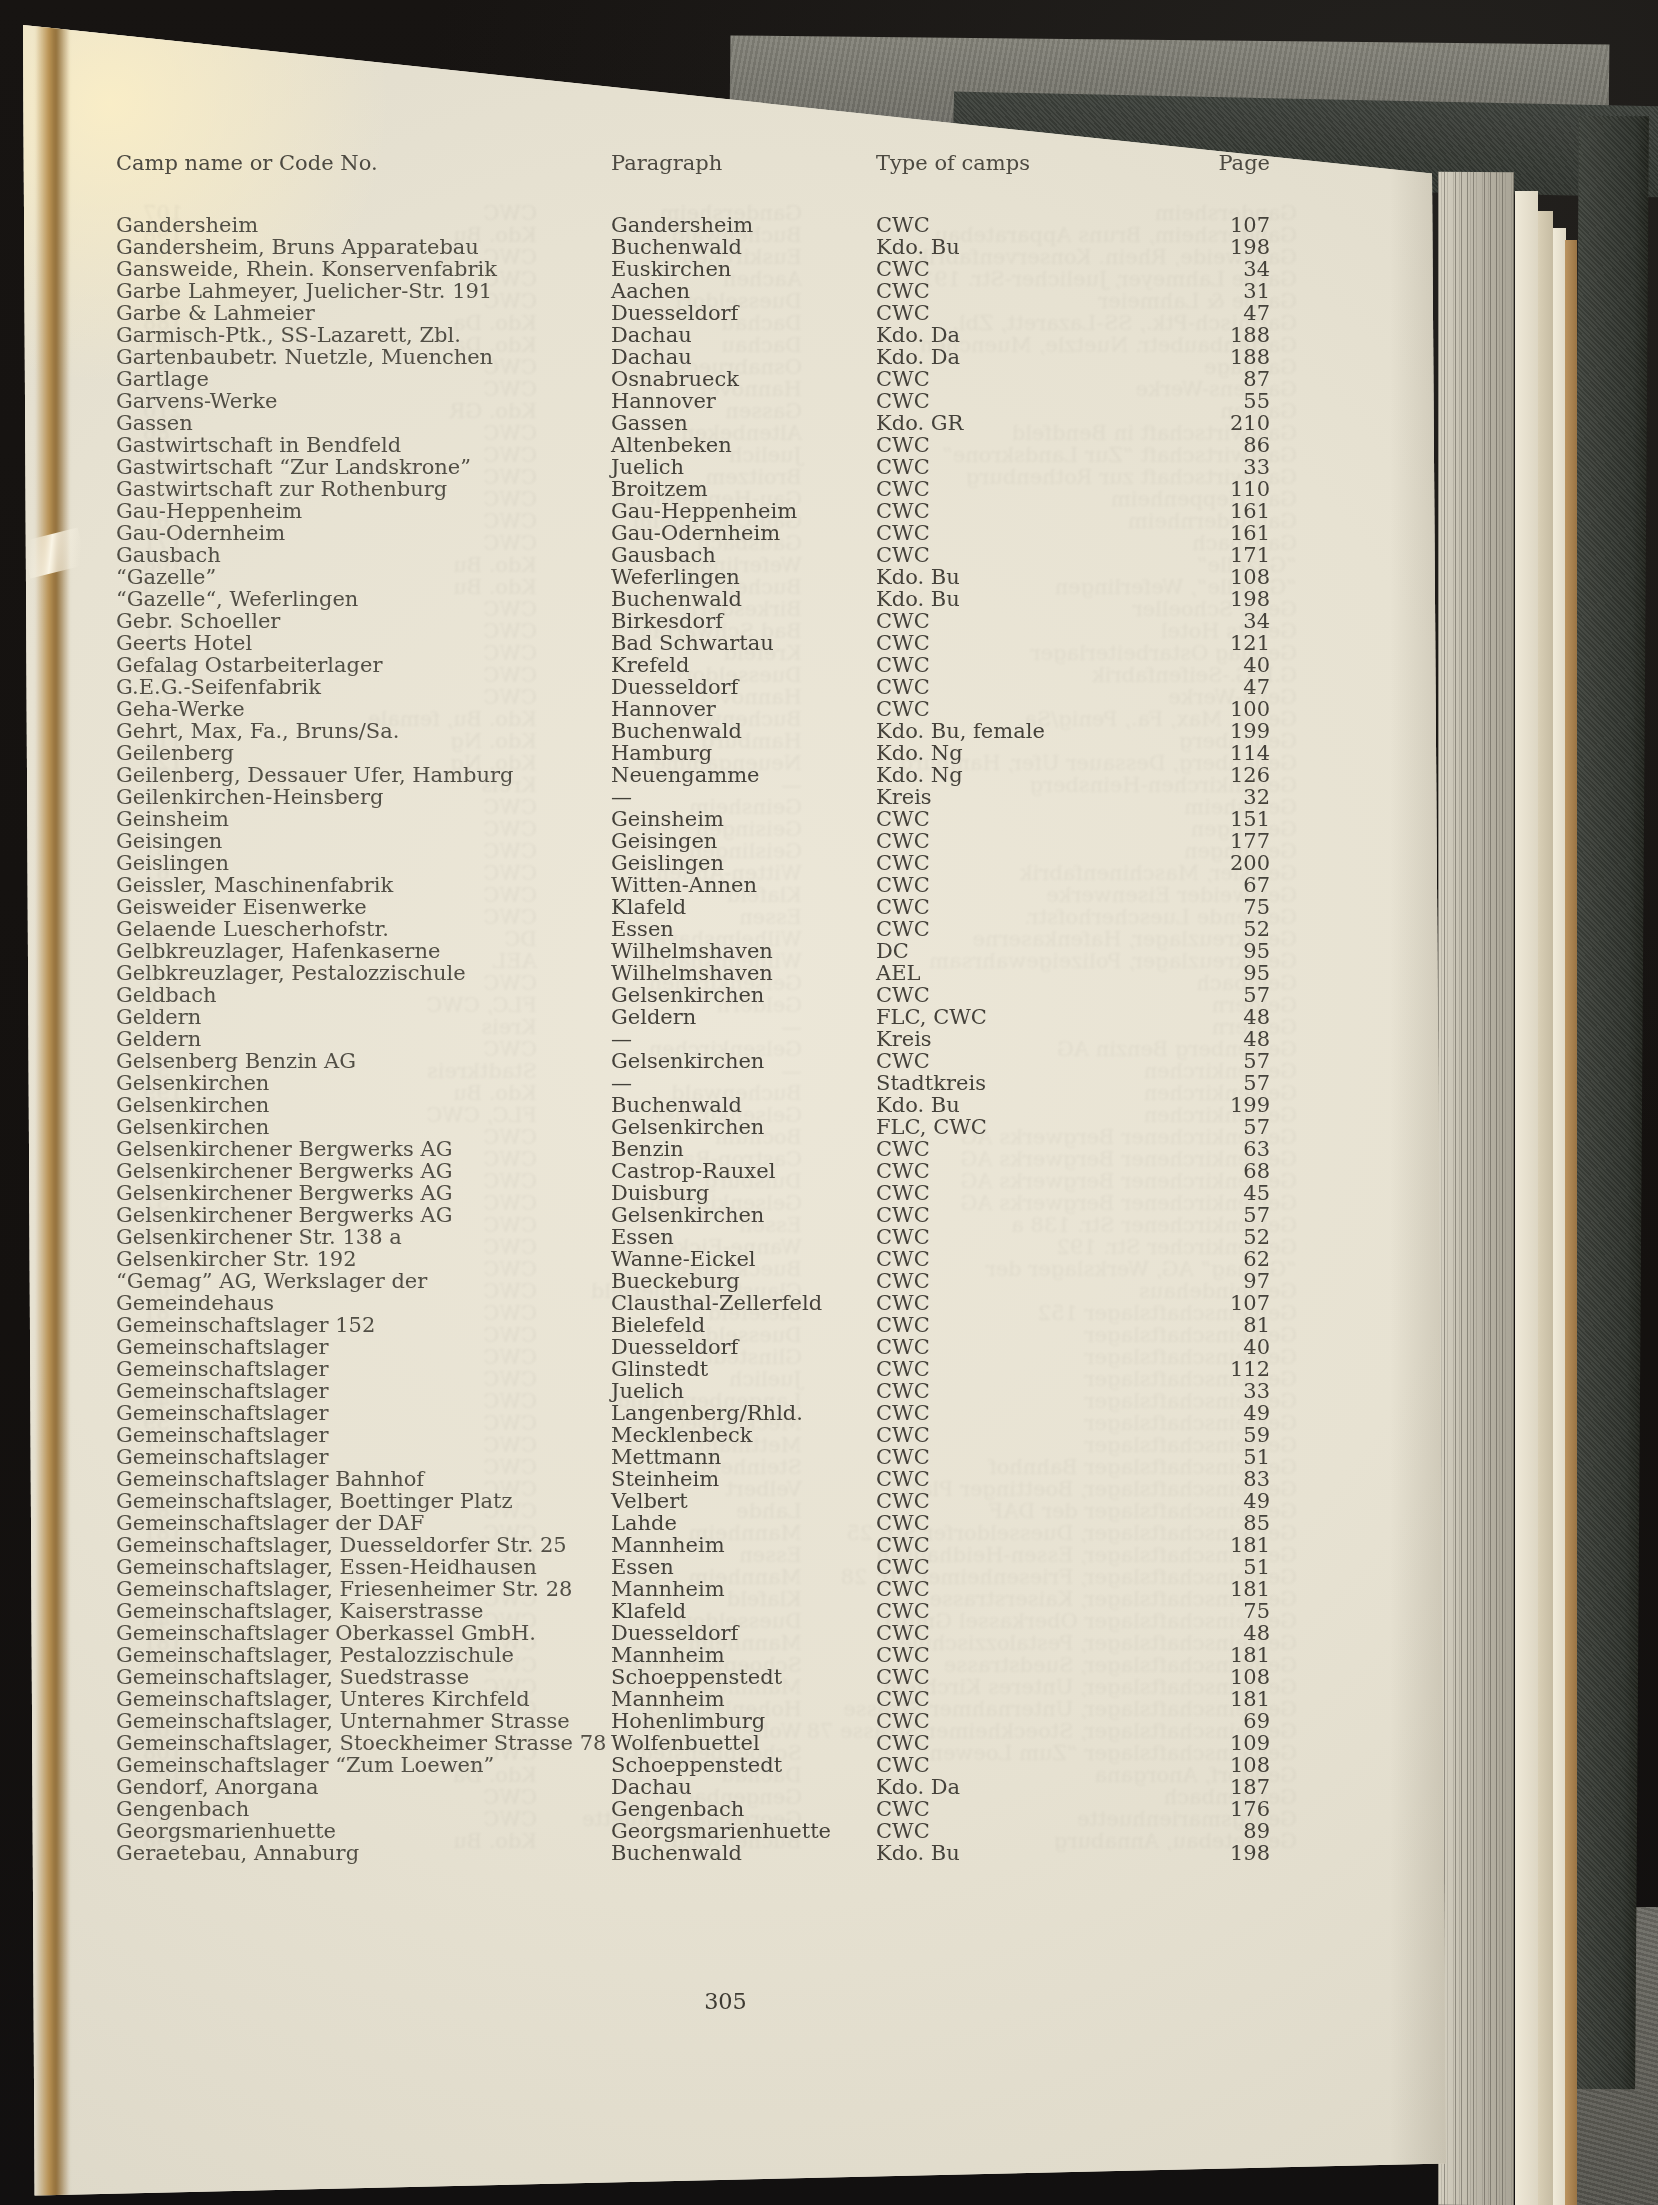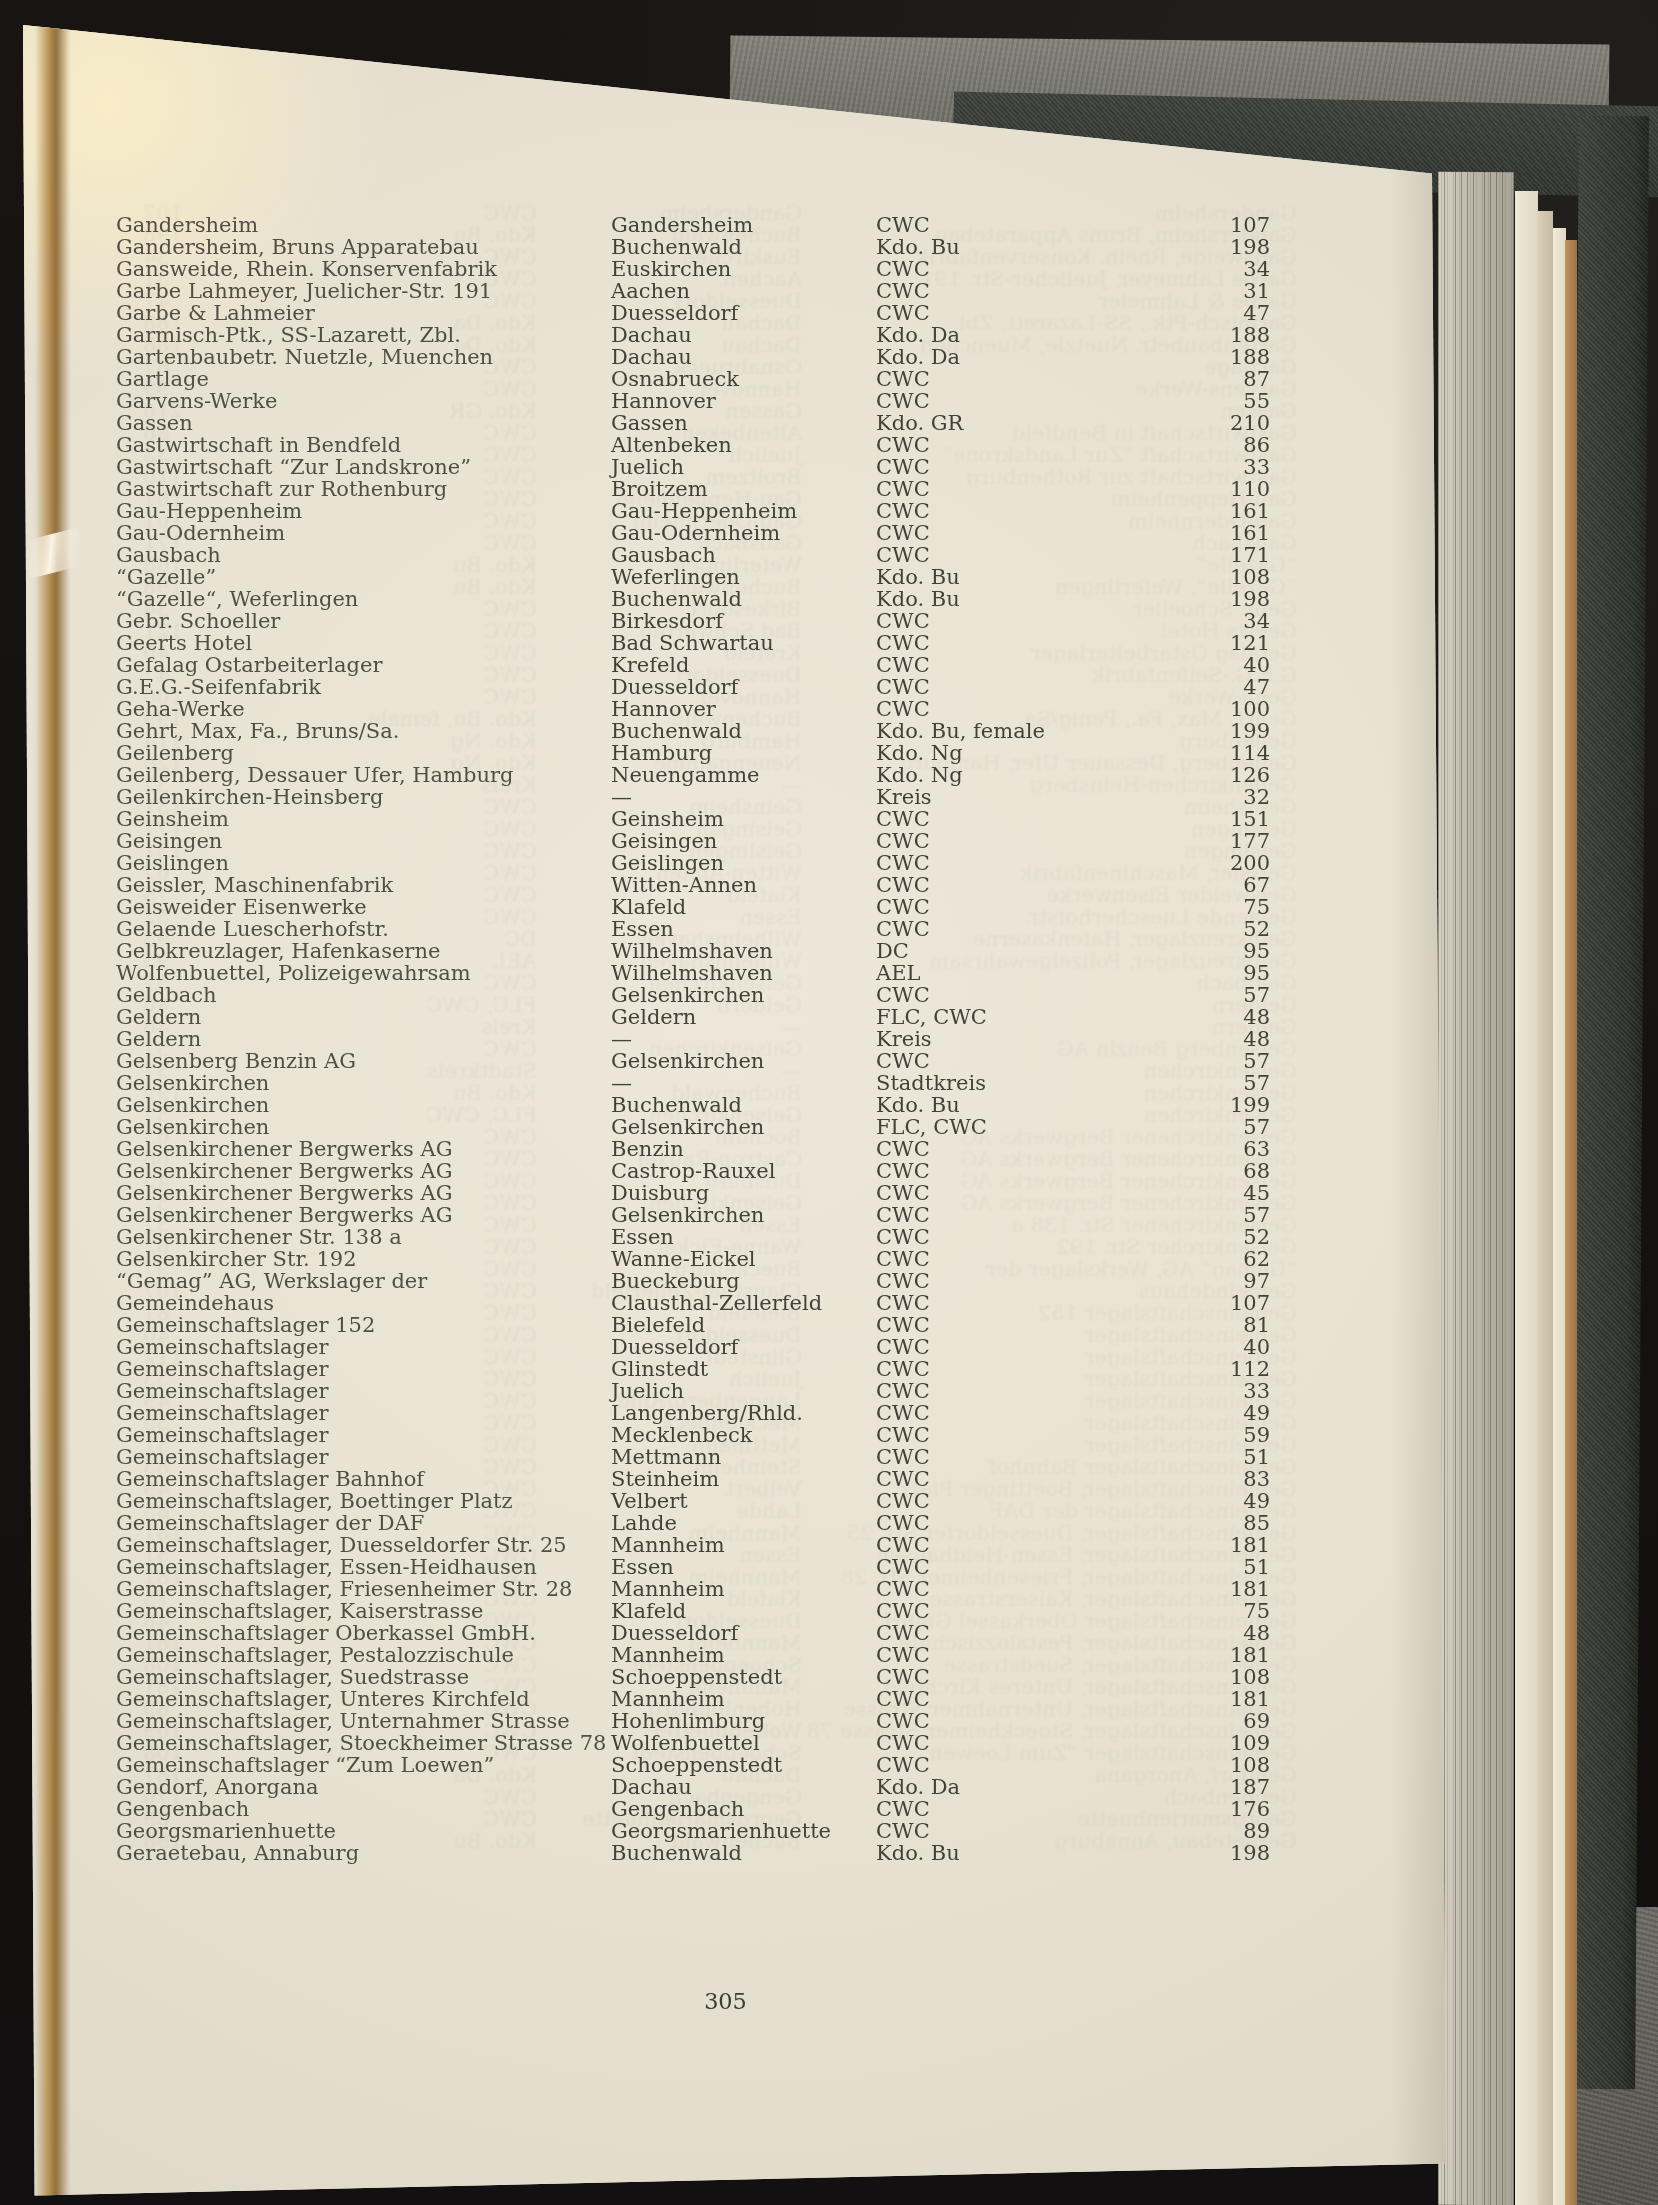"Camp name or Code No." div.thead { html: none -> <div> <div>Camp name or Code No.</div> <div>Paragraph</div> <div>Type of camps</div> <div>Page</div> </div> }
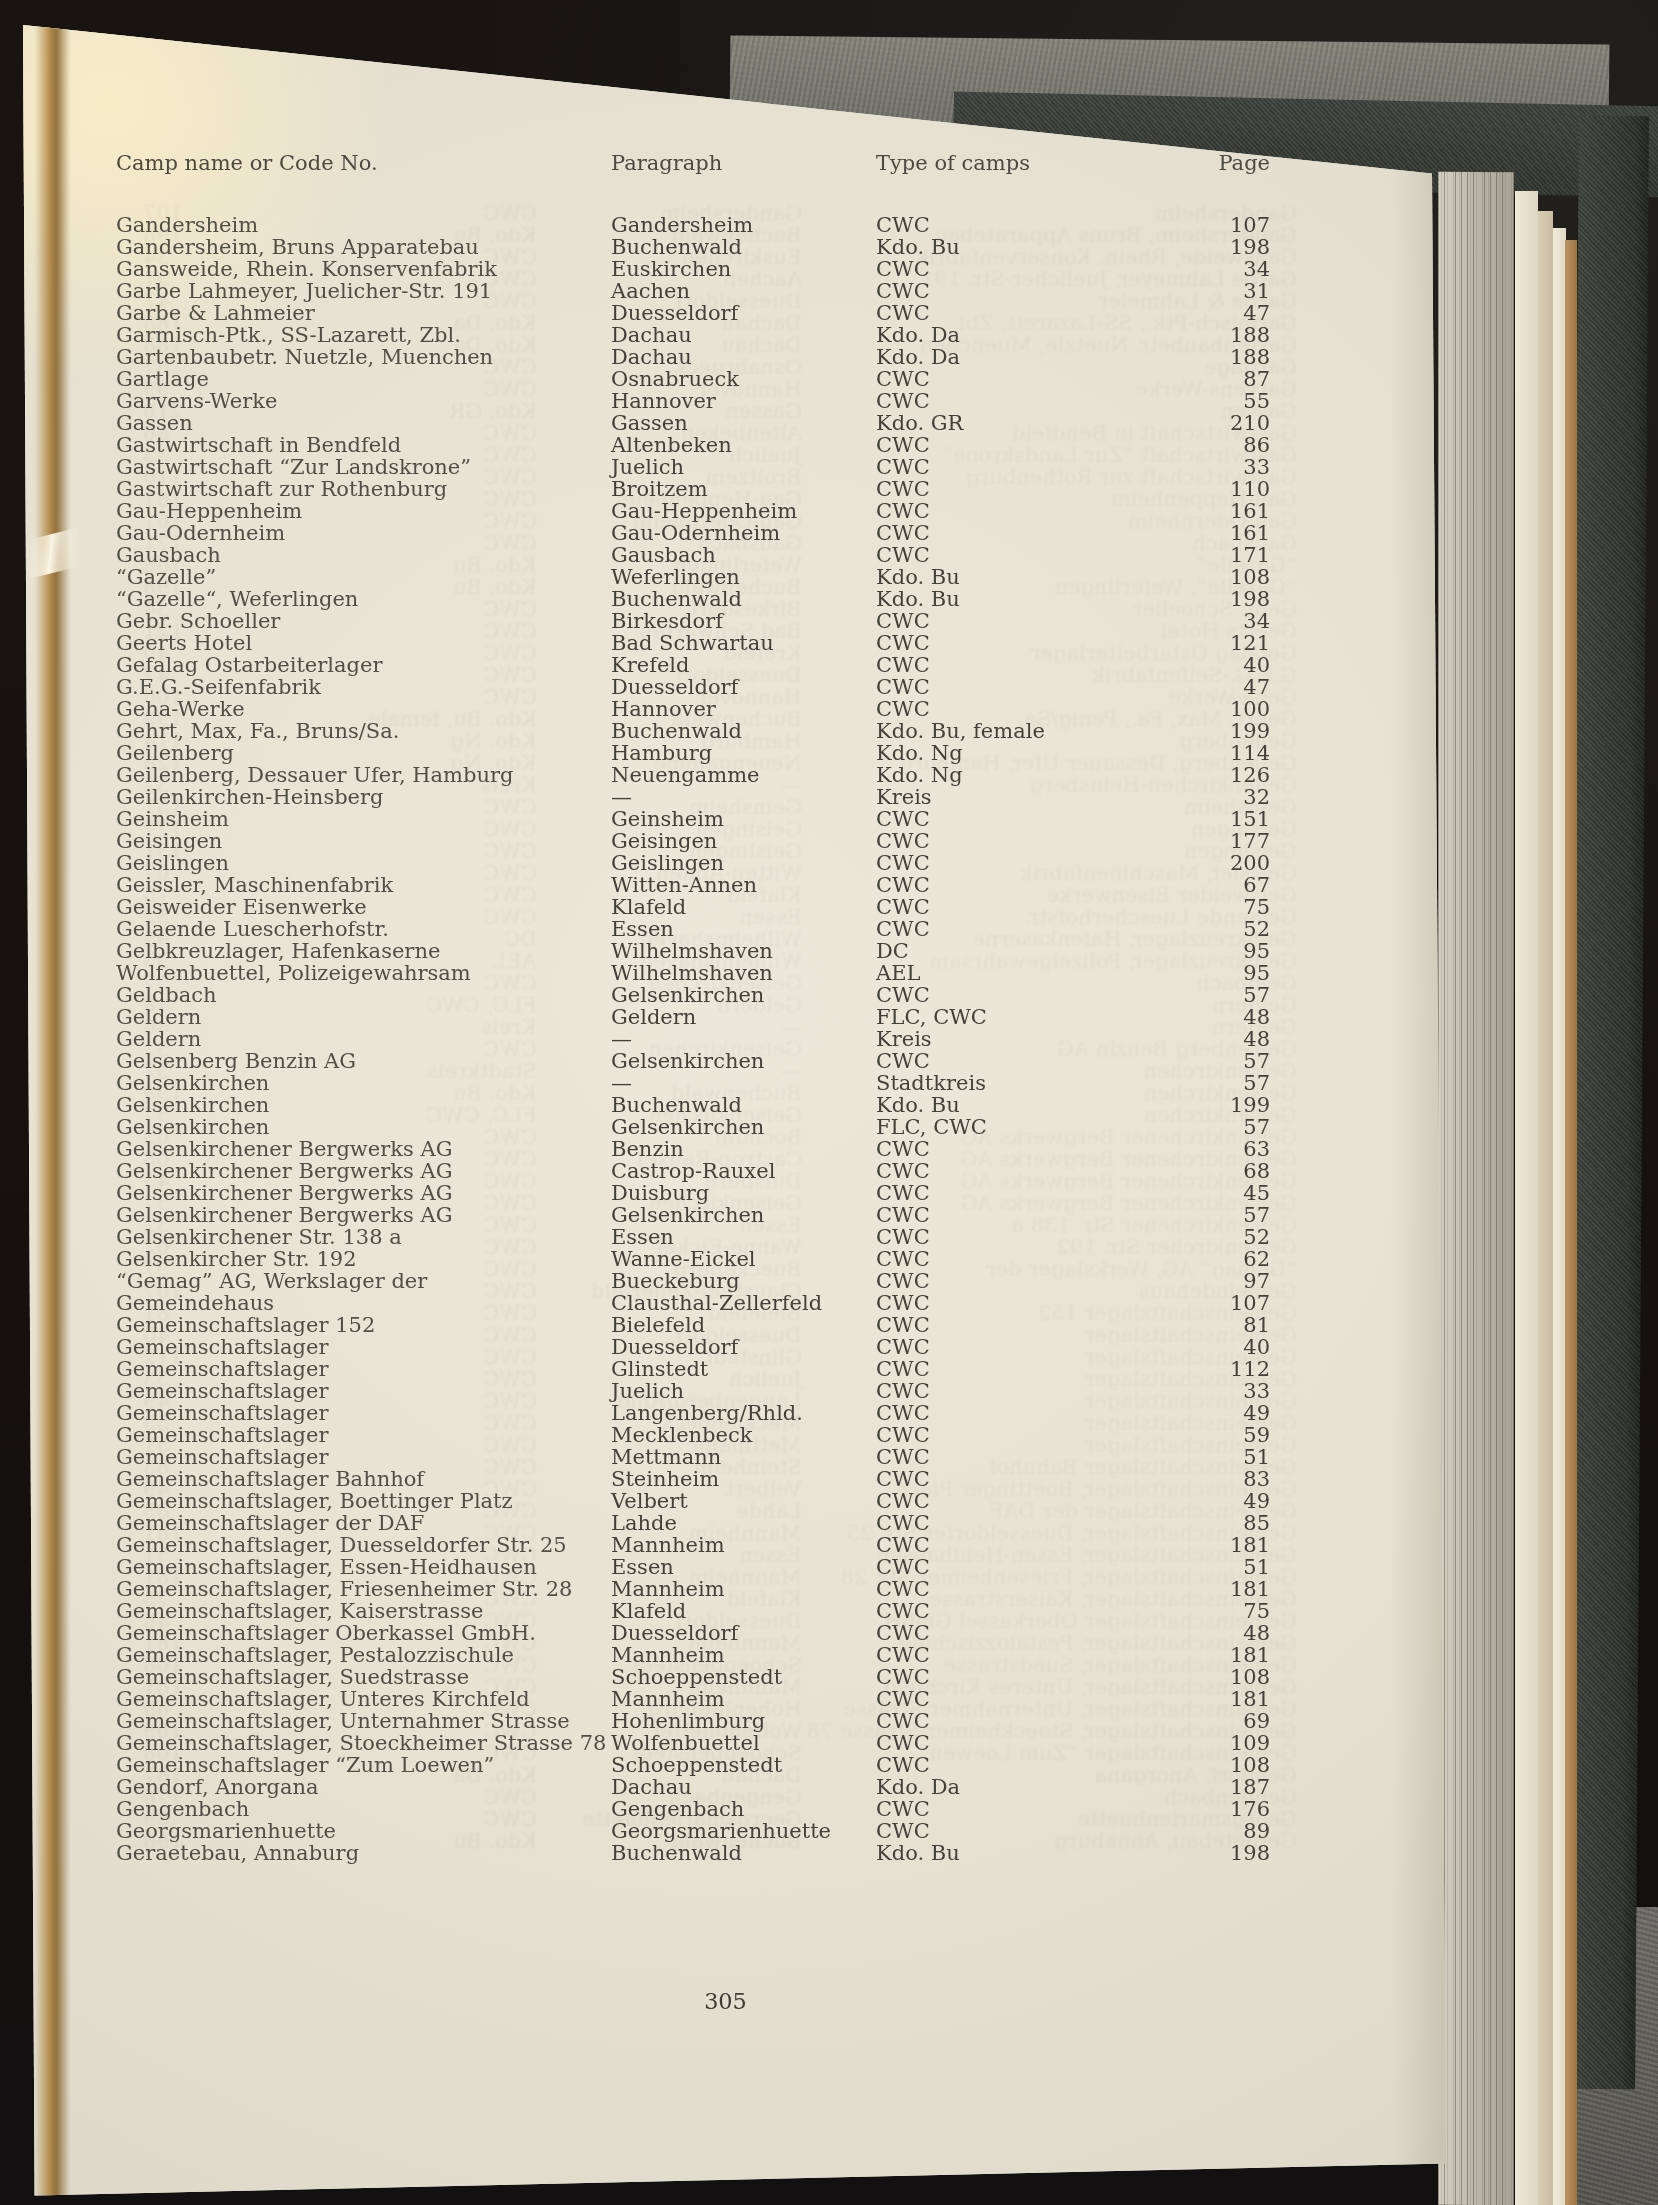"Wolfenbuettel, Polizeigewahrsam" div.cell { text: Wolfenbuettel, Polizeigewahrsam -> Gelbkreuzlager, Pestalozzischule }
